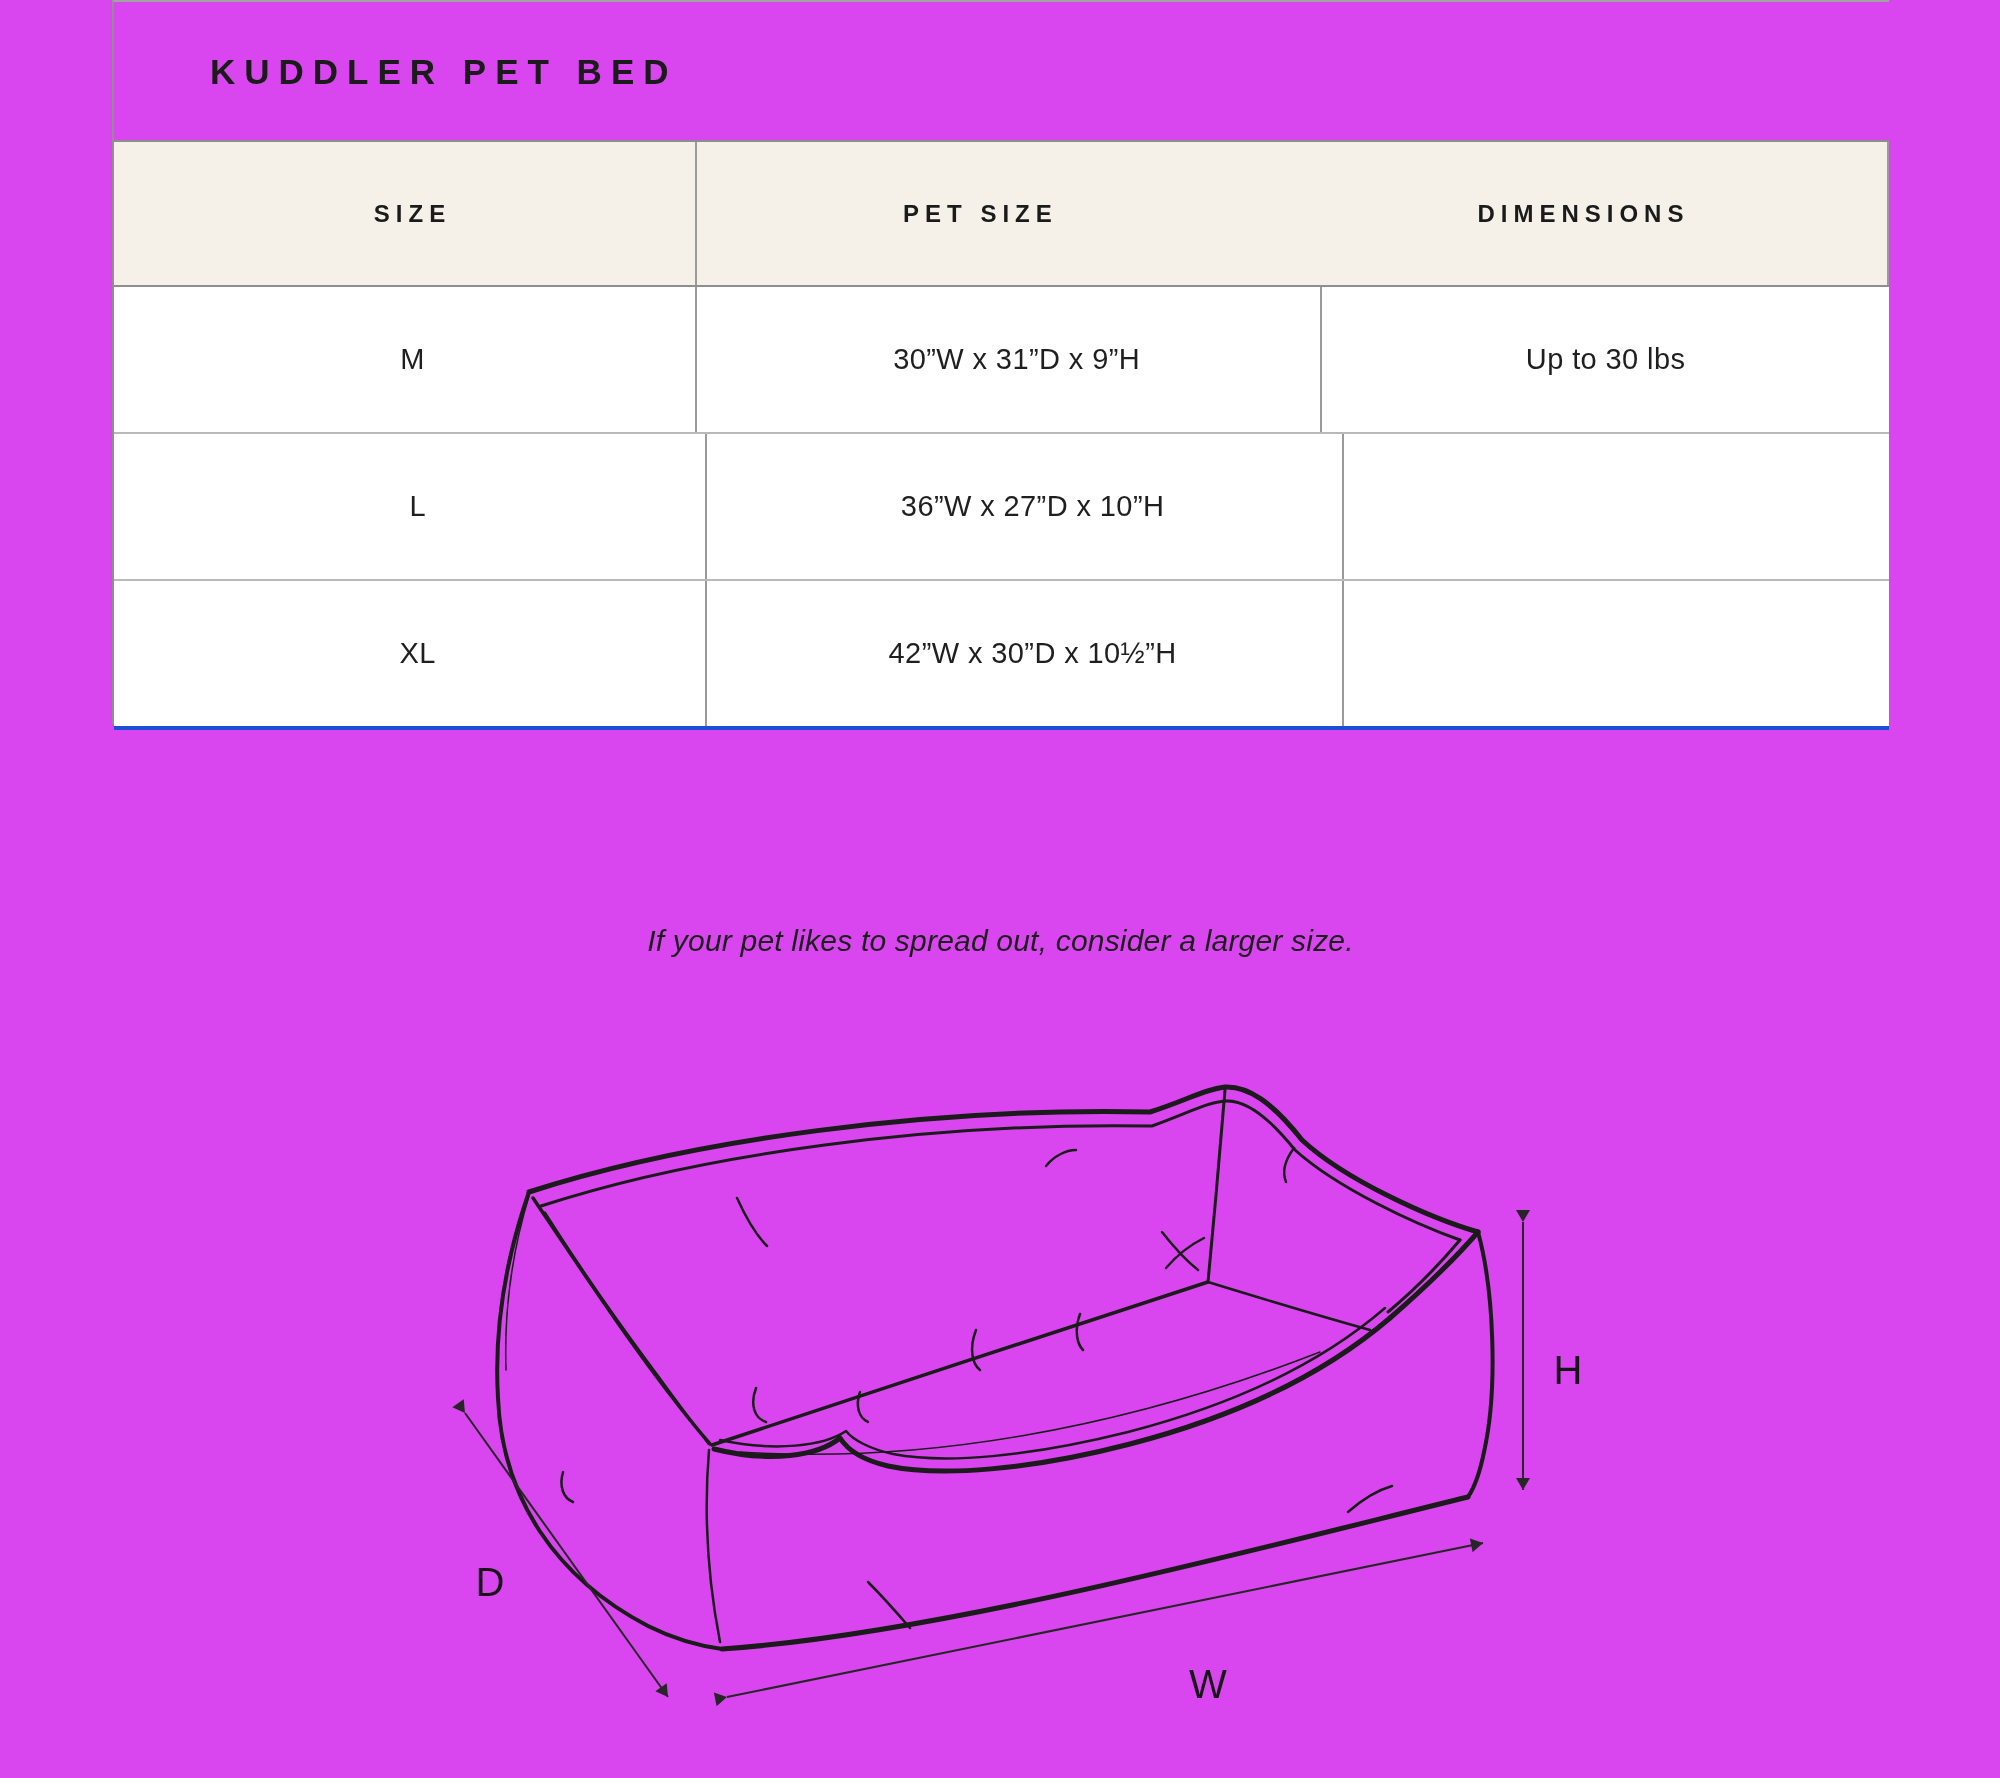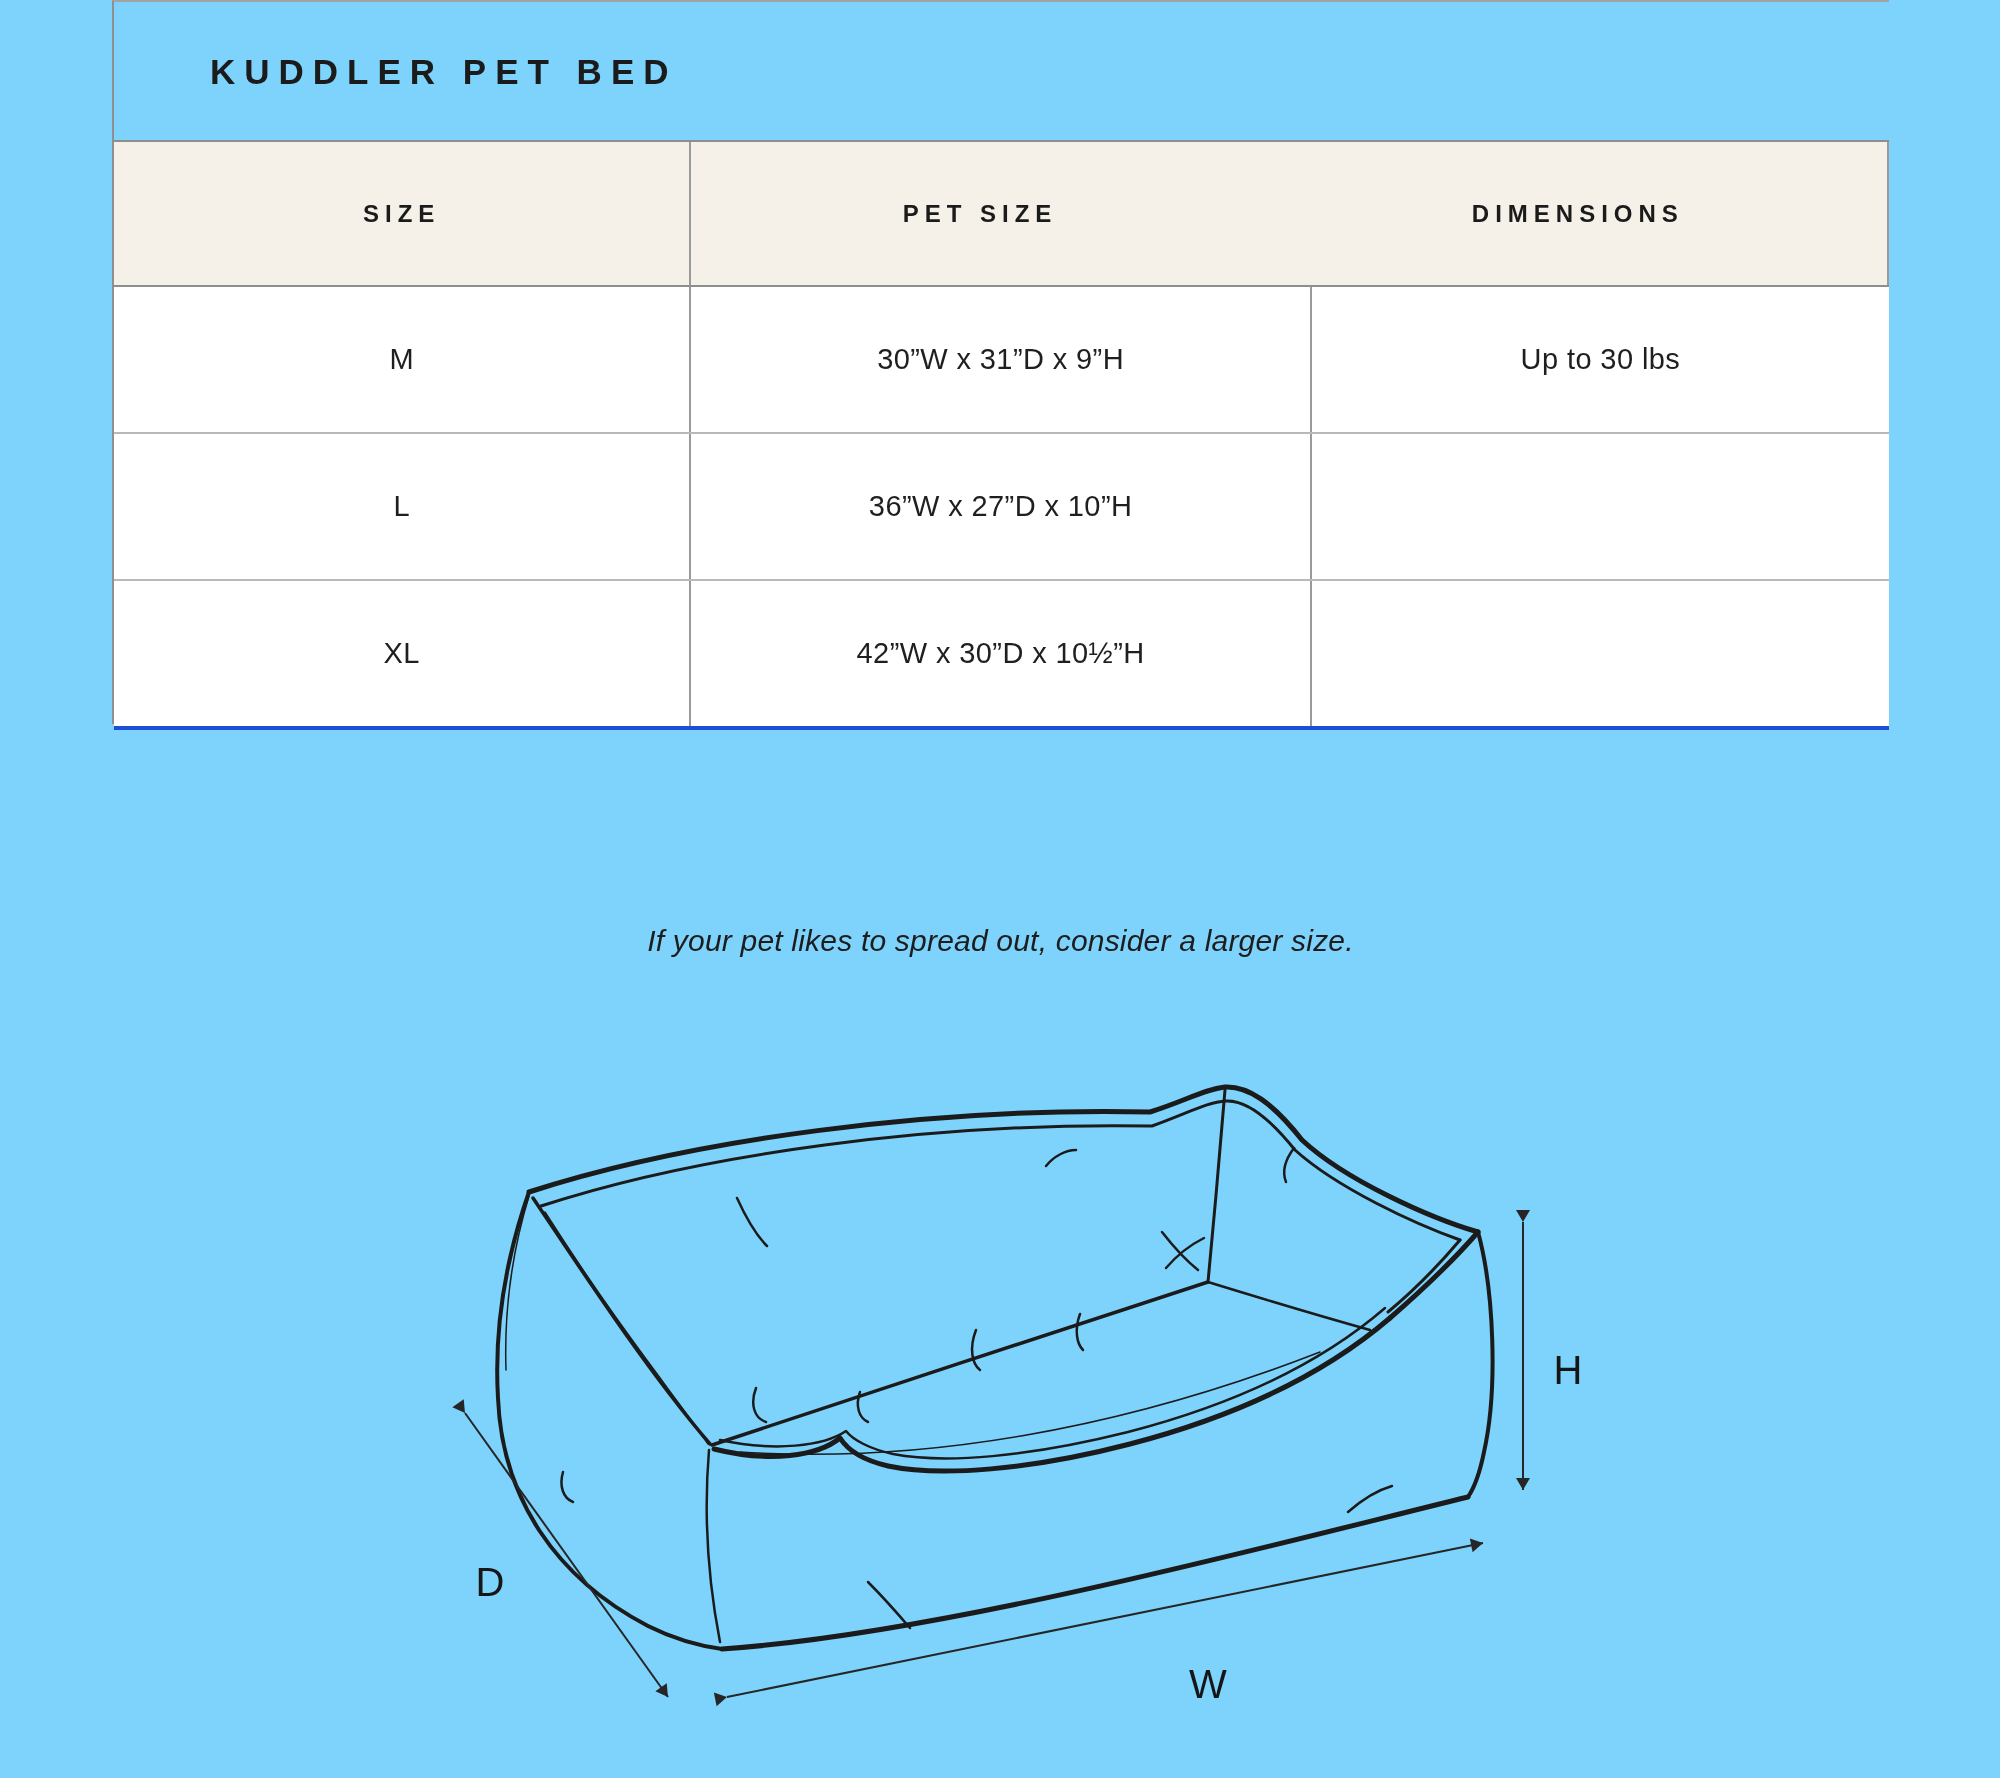"KUDDLER PET BED" .page { background: #7dd3fc -> #d946ef }
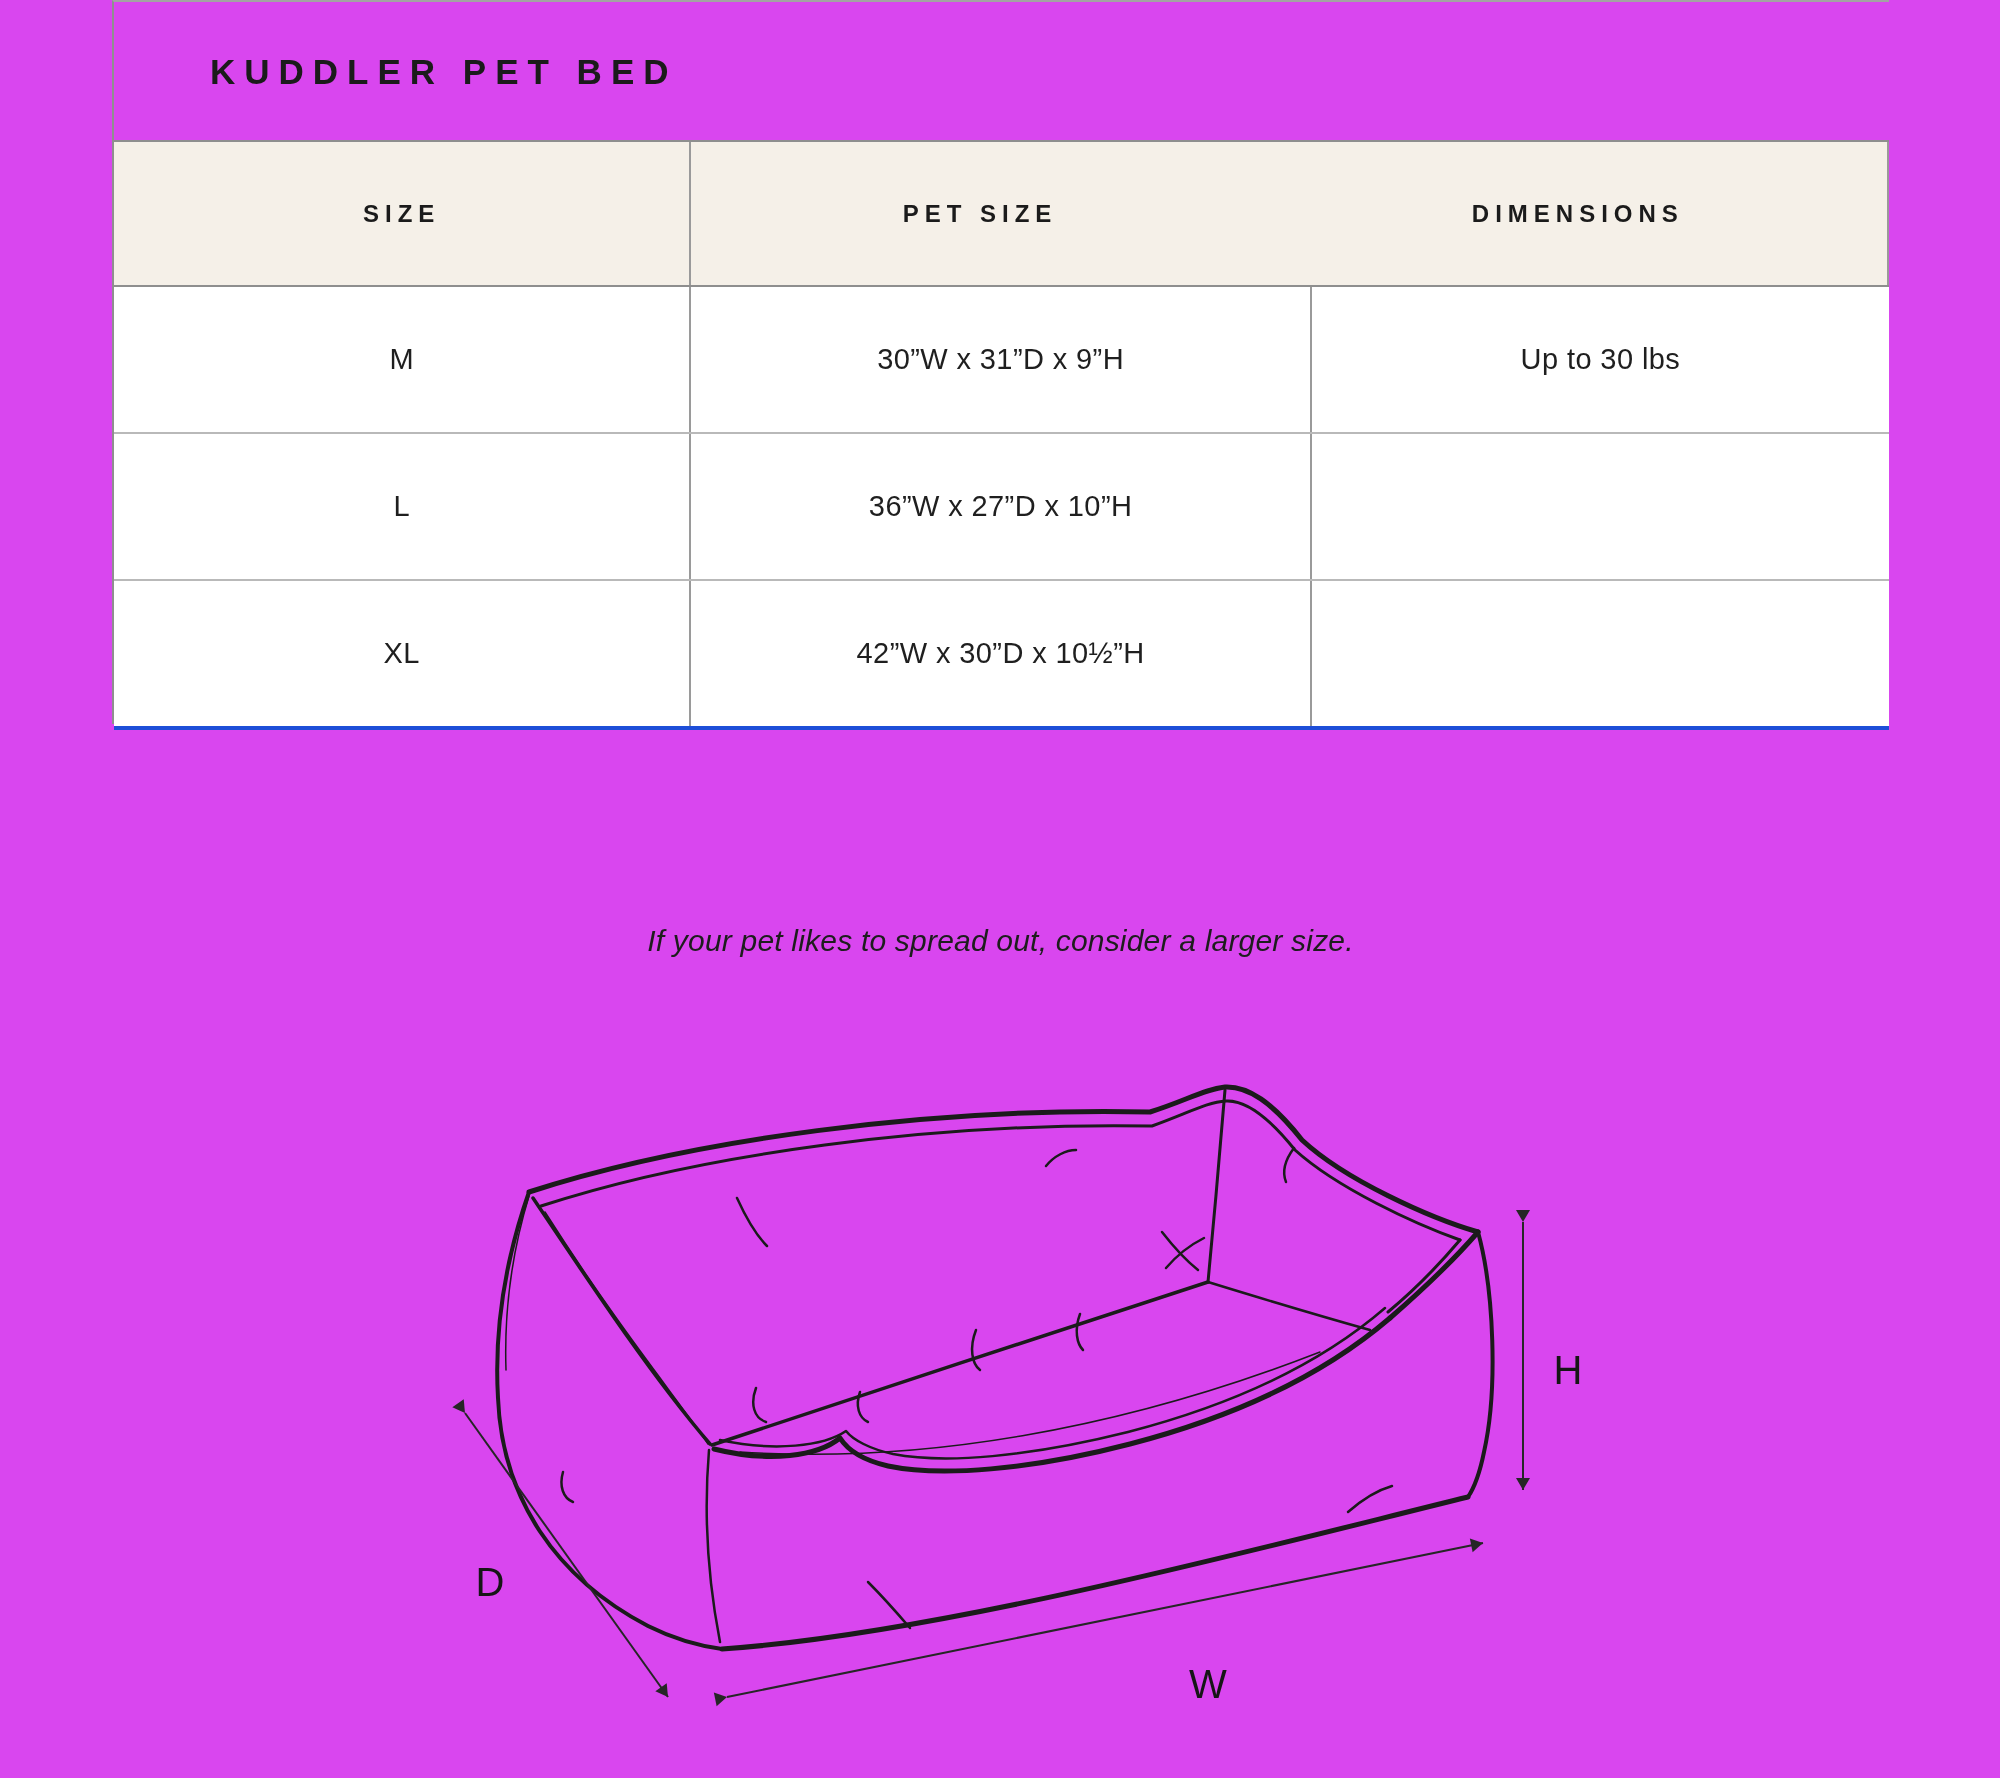"SIZE" .t-cell.v-line { margin-left: none -> 16px }
